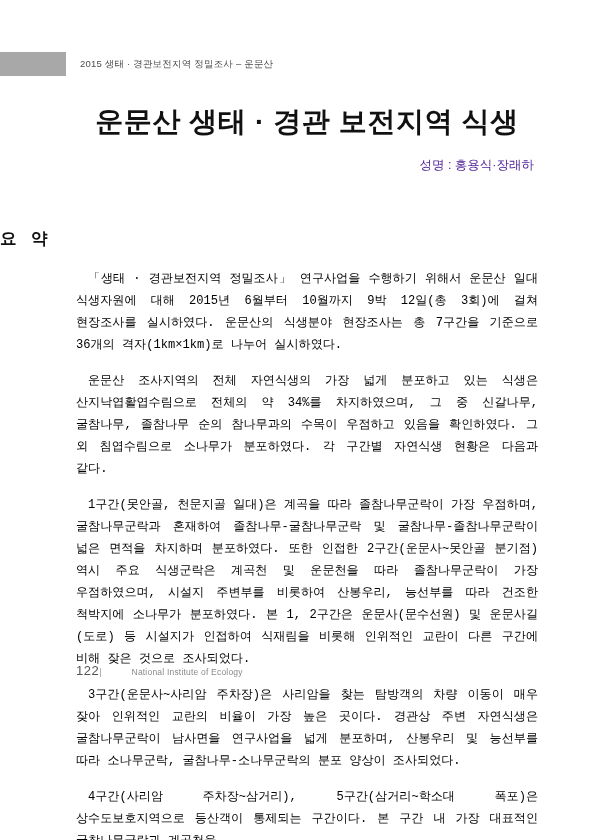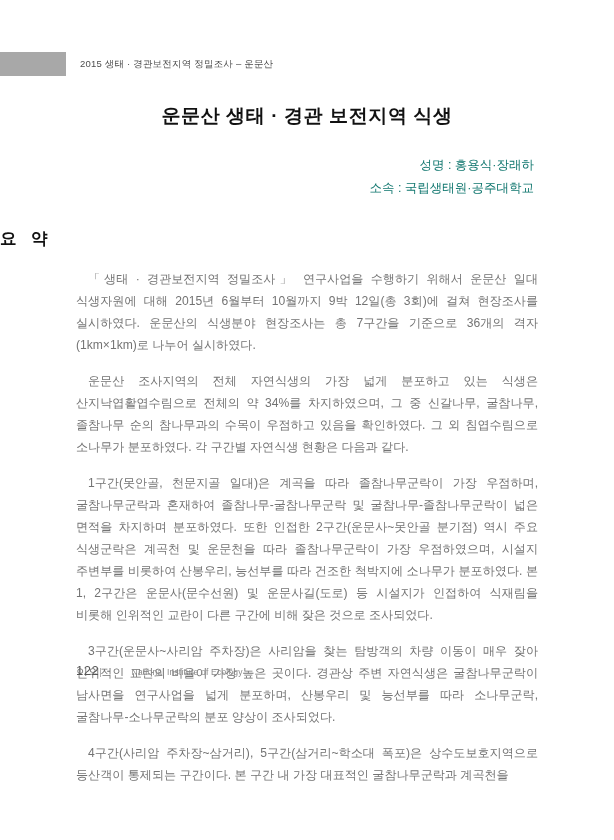"운문산 생태 · 경관 보전지역" .doc-title { font-size: 19px -> 28px }
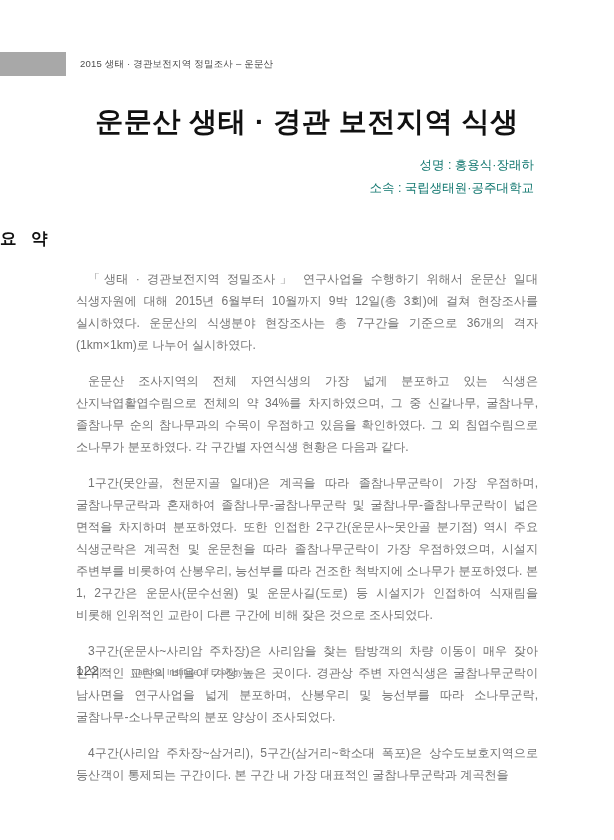"성명 : 홍용식·장래하" .authors { color: #0f766e -> #4c1d95 }
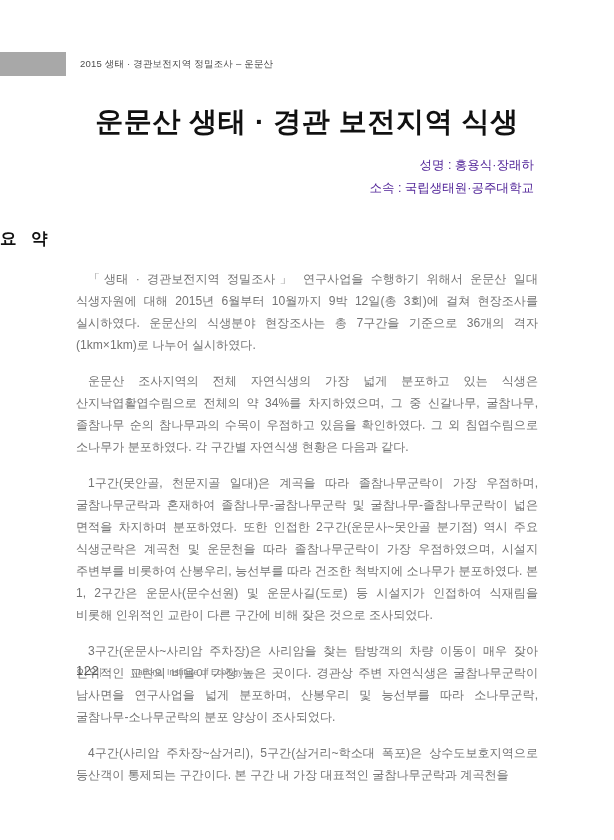"소속 : 국립생태원·공주대학교" div { html: <div>소속 : 국립생태원·공주대학교</div> -> none }
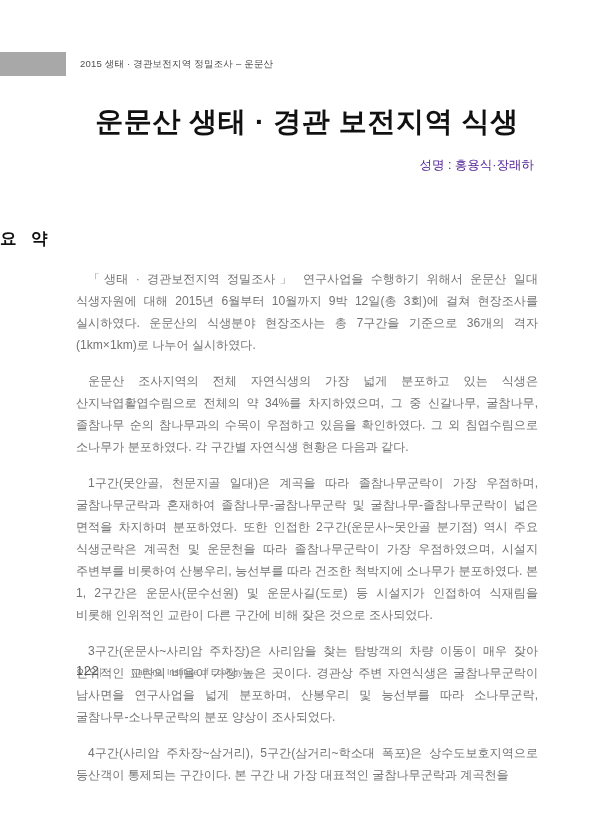"「생태 · 경관보전지역 정밀조사」 연구사업을" .para { color: #737373 -> #000000; font-family: Liberation Sans, sans-serif -> Liberation Mono, monospace }
